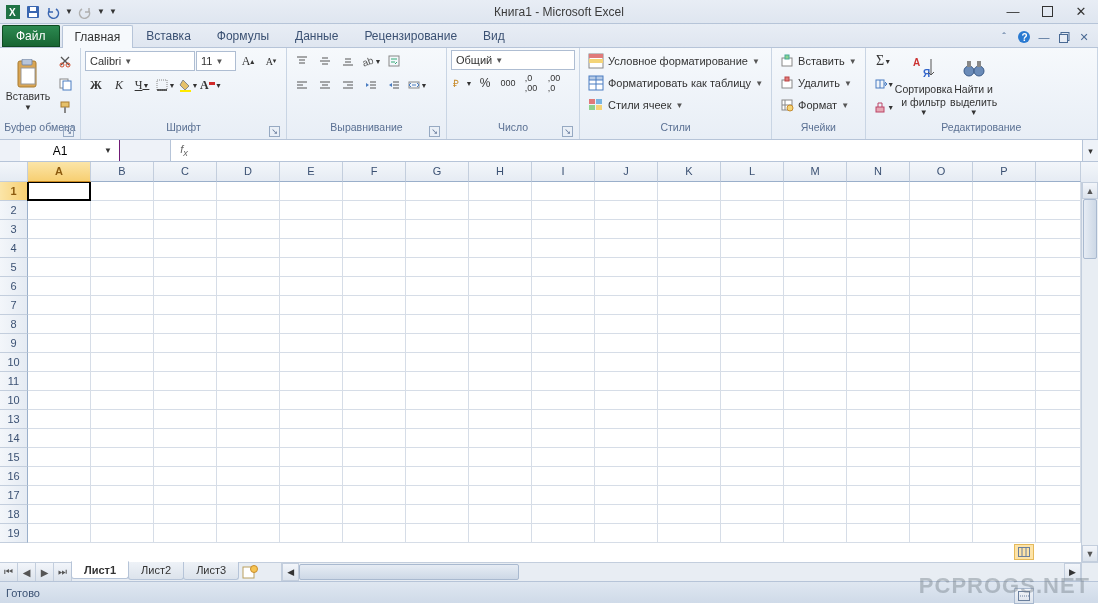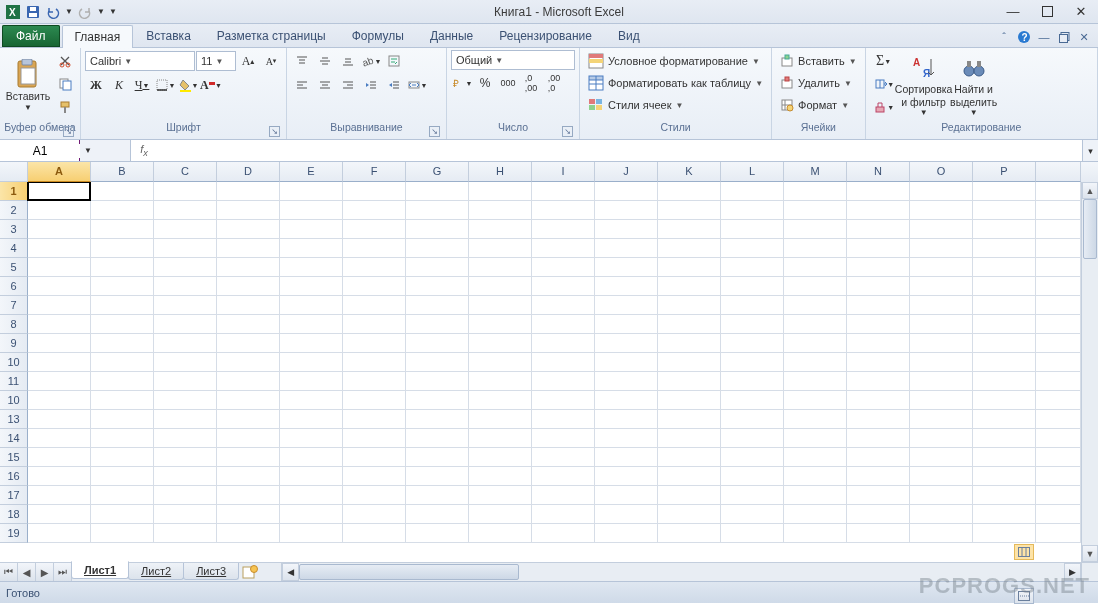"Разметка страницы" div.rtab { html: <div>Разметка страницы</div> -> none }
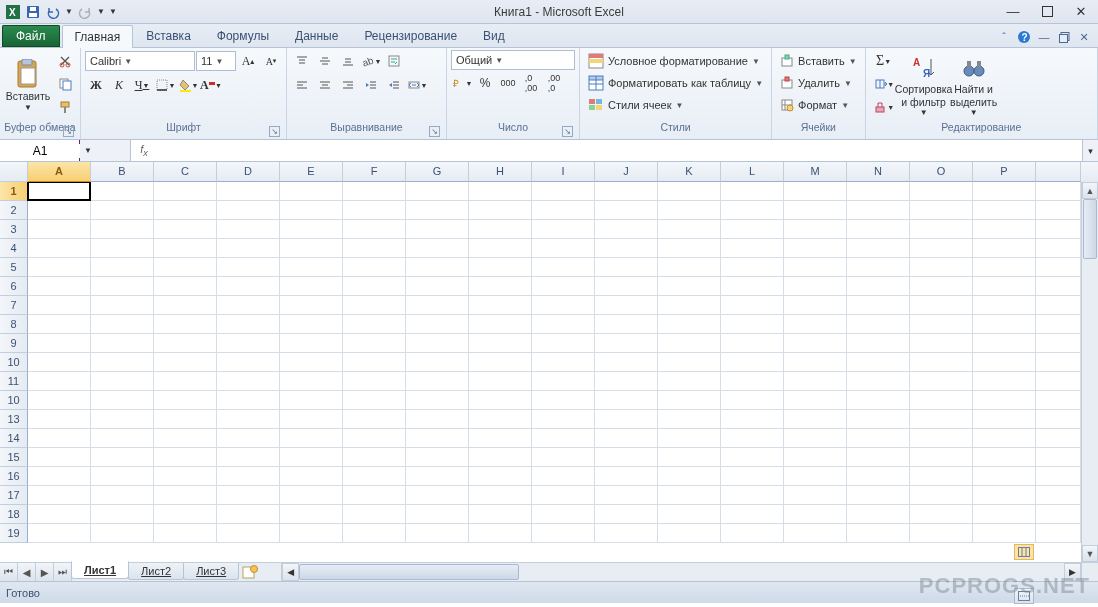"A1" .namebox { margin-left: none -> 20px; width: 80px -> 100px }
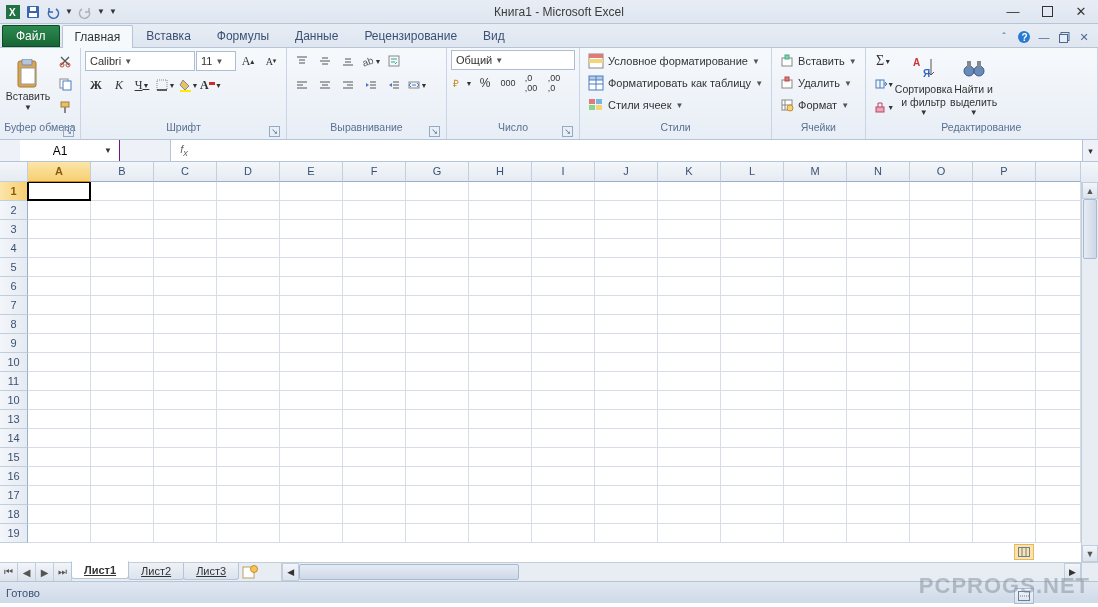"Лист1" .sheet-tabs { align-items: flex-end -> none; text-decoration: underline -> none }
